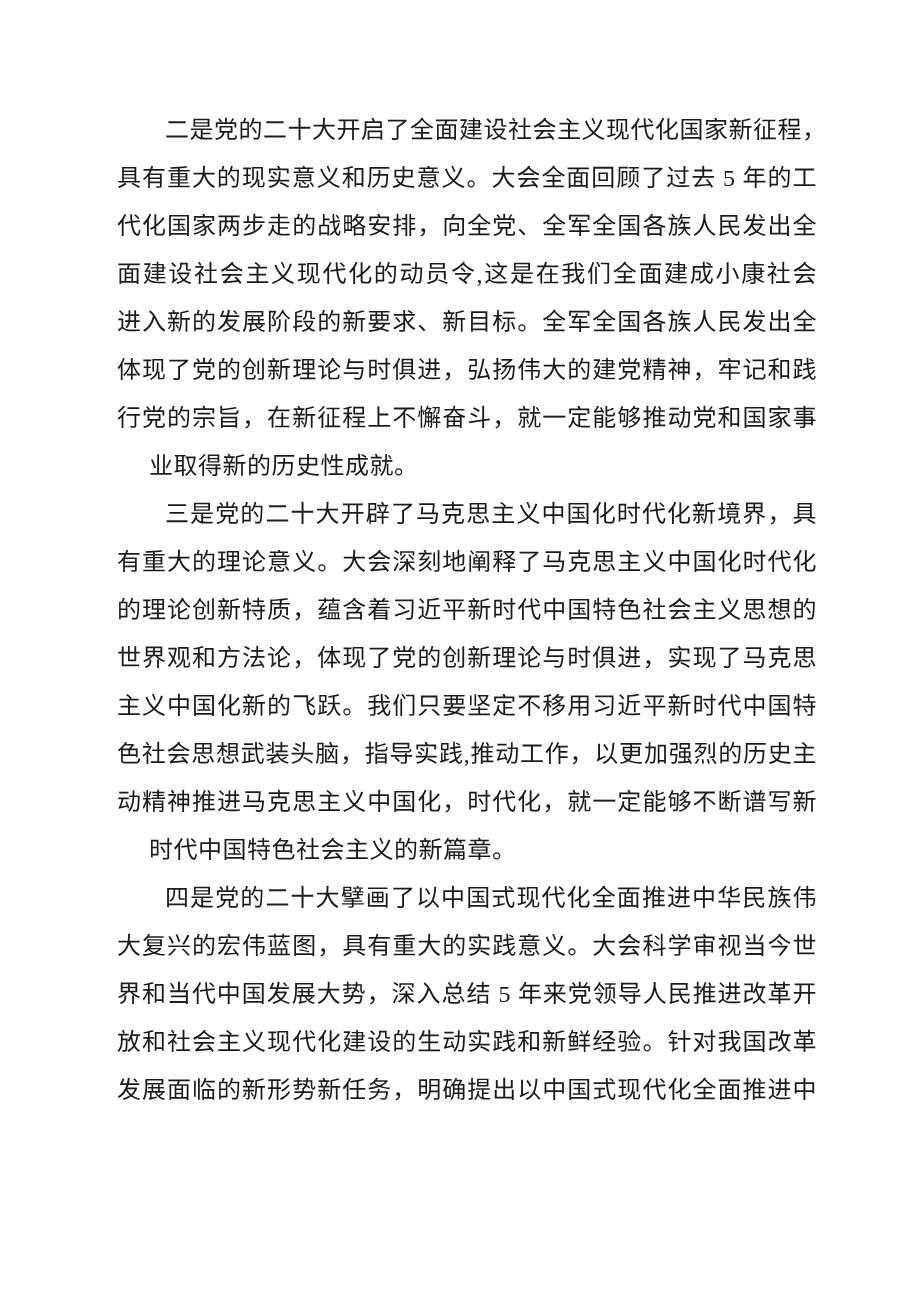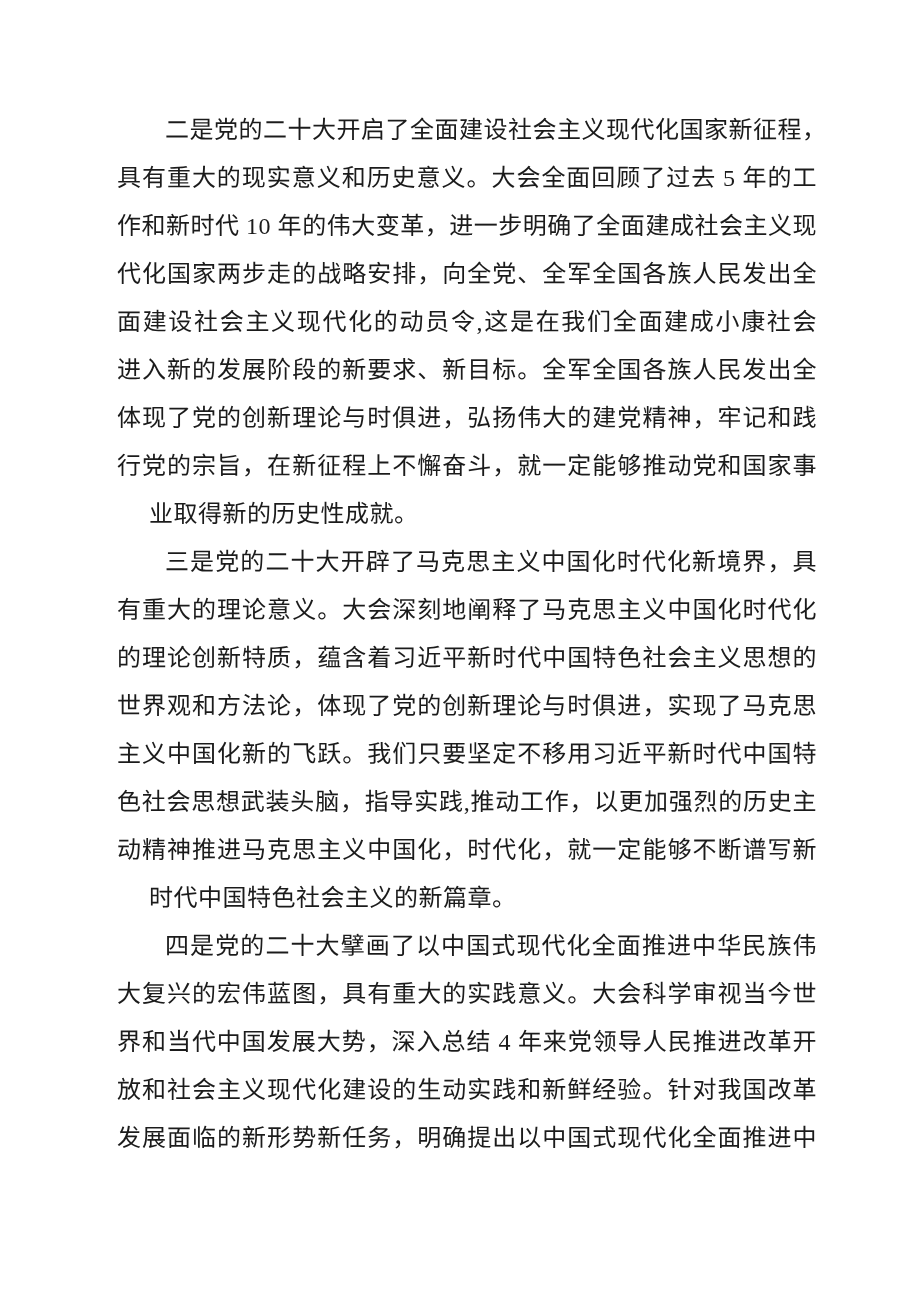"作和新时代 10 年的伟大变革，进一步明确了全面建成社会主义现" div.line { html: <div>作和新时代 10 年的伟大变革，进一步明确了全面建成社会主义现</div> -> none }
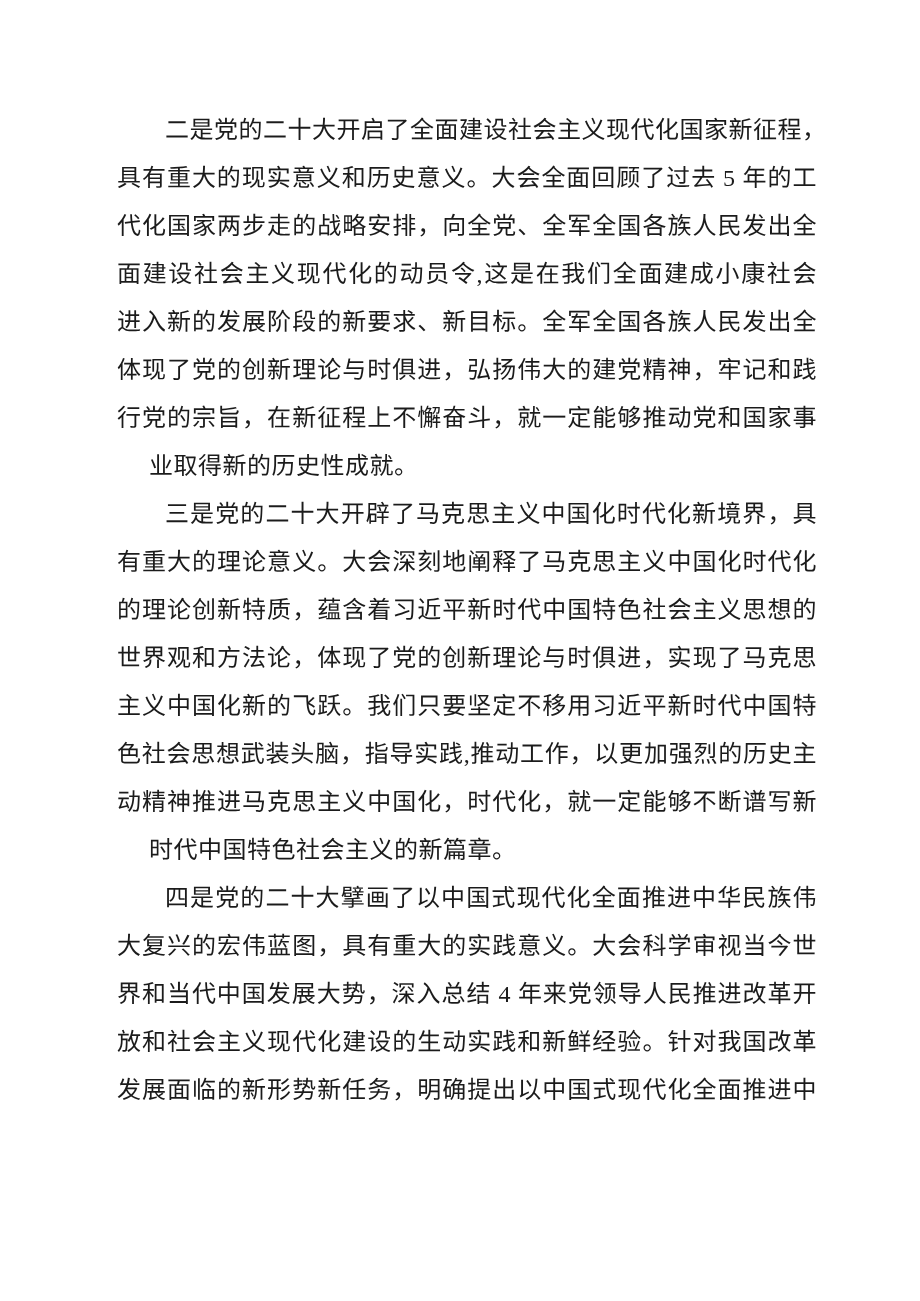"界和当代中国发展大势，深入总结 4 年来党领导人民推进改革开" div.line { text: 4 -> 5 }
